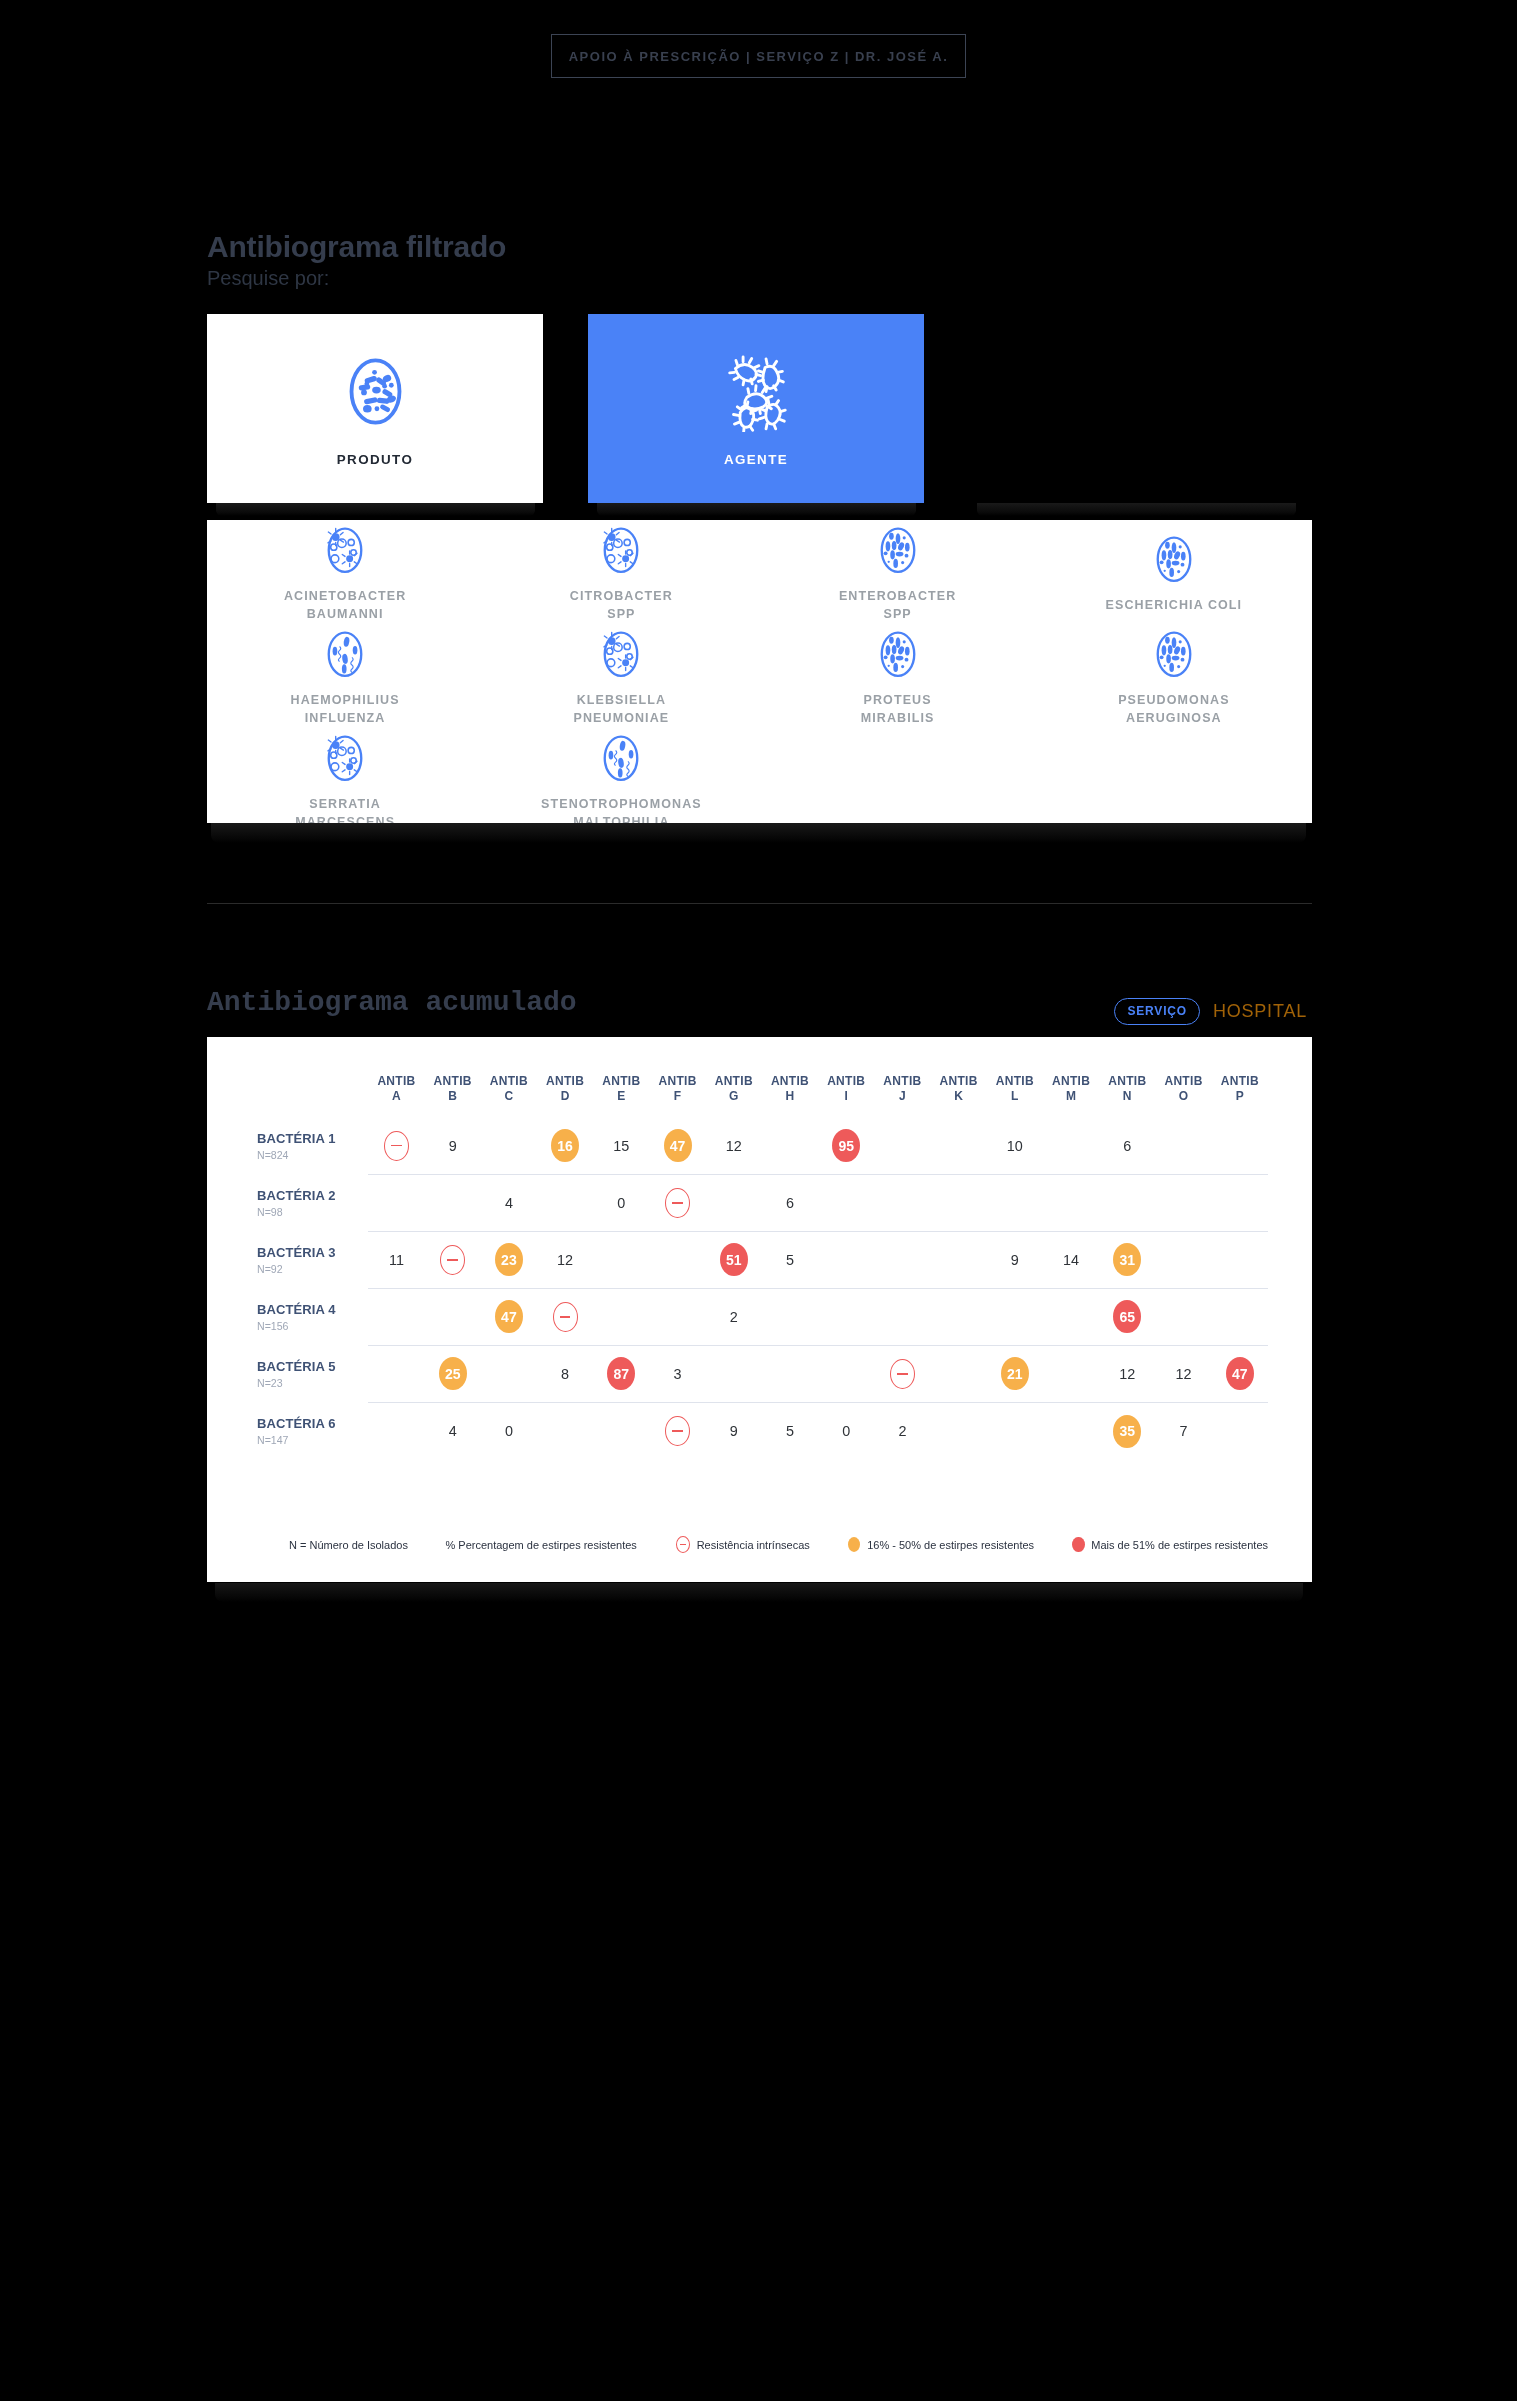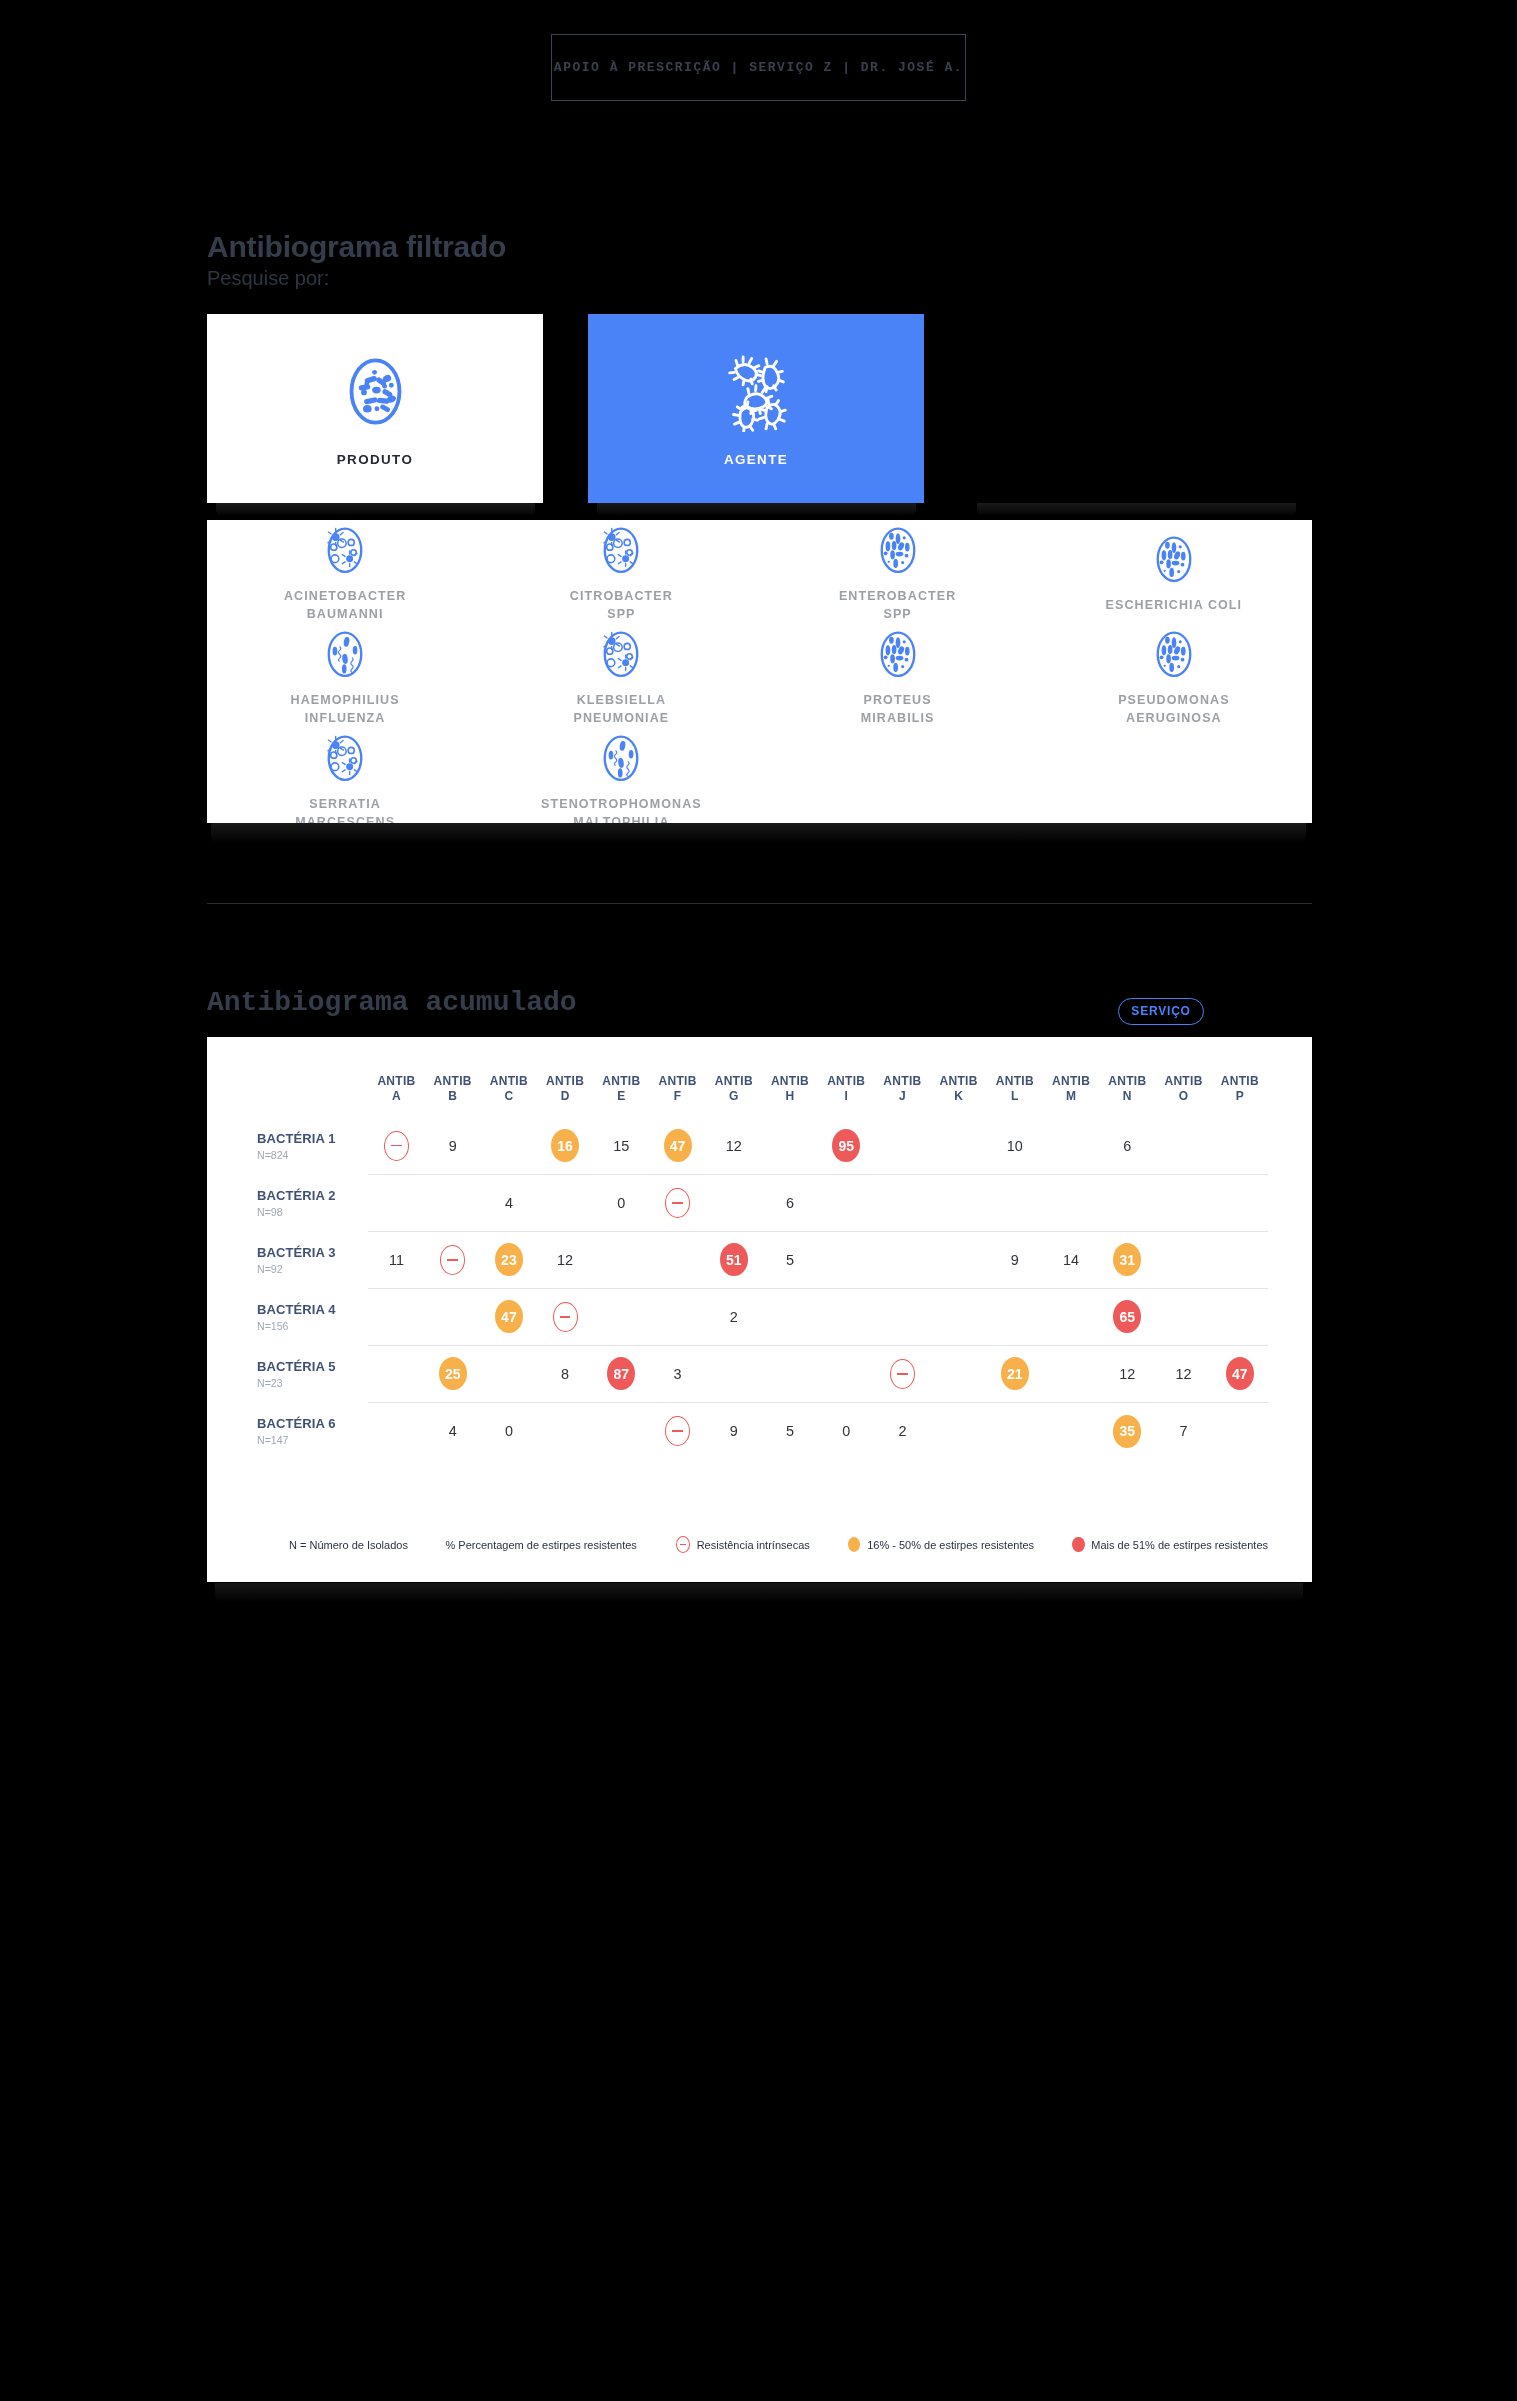"APOIO À PRESCRIÇÃO | SERVIÇO" .topchip { font-family: Liberation Mono, monospace -> none; height: 67px -> 44px }
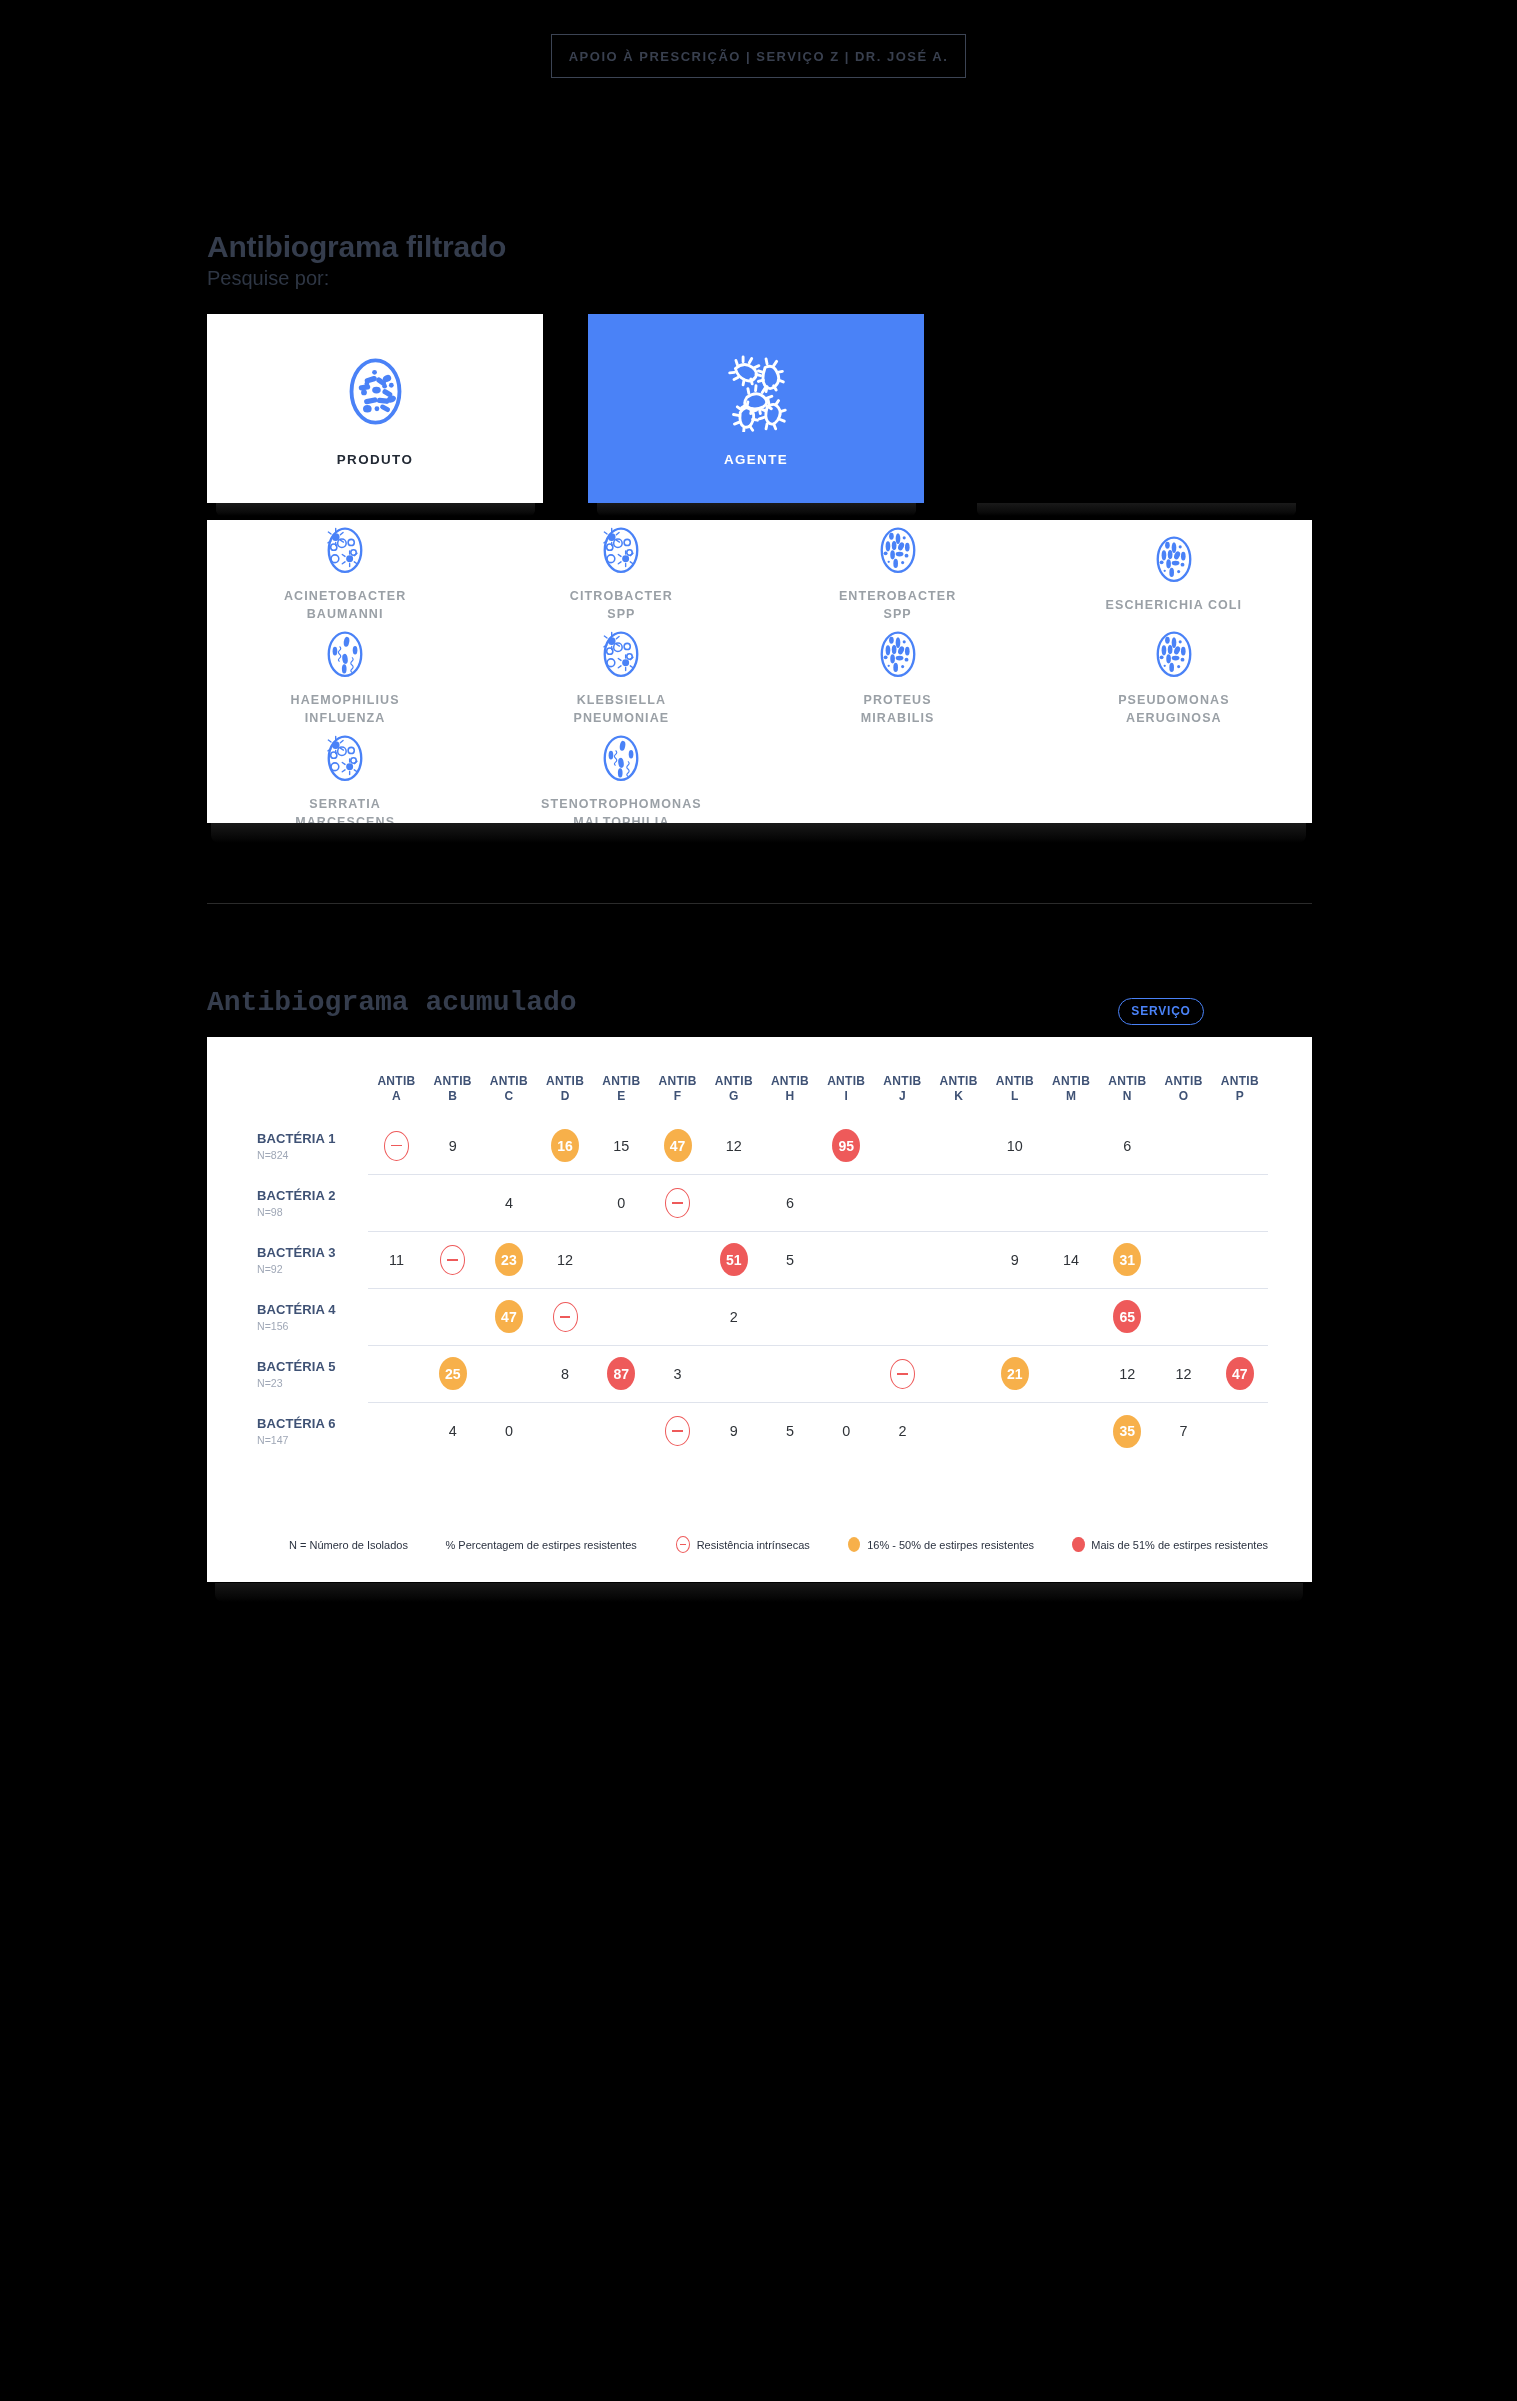"SERVIÇO" .toggle-wrap { flex-direction: column -> none }
